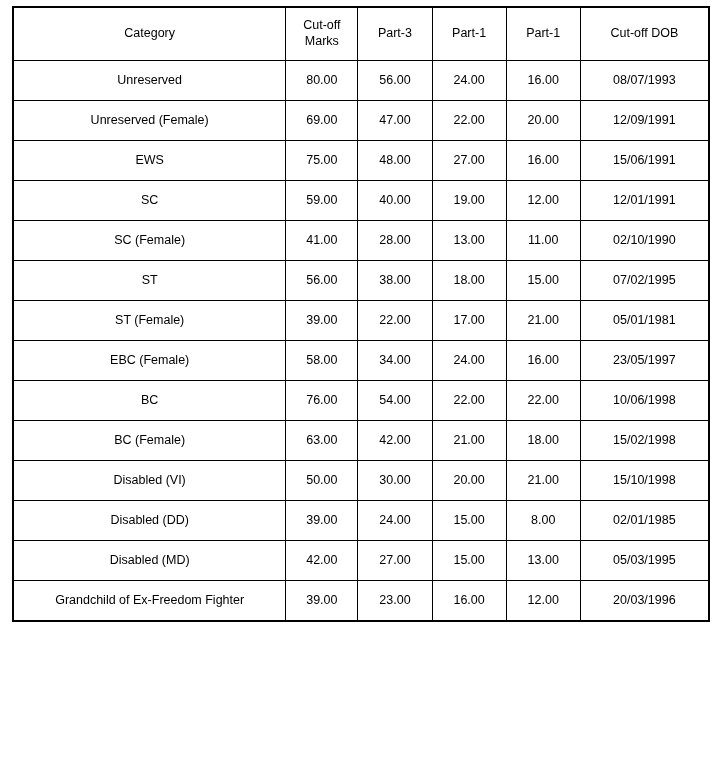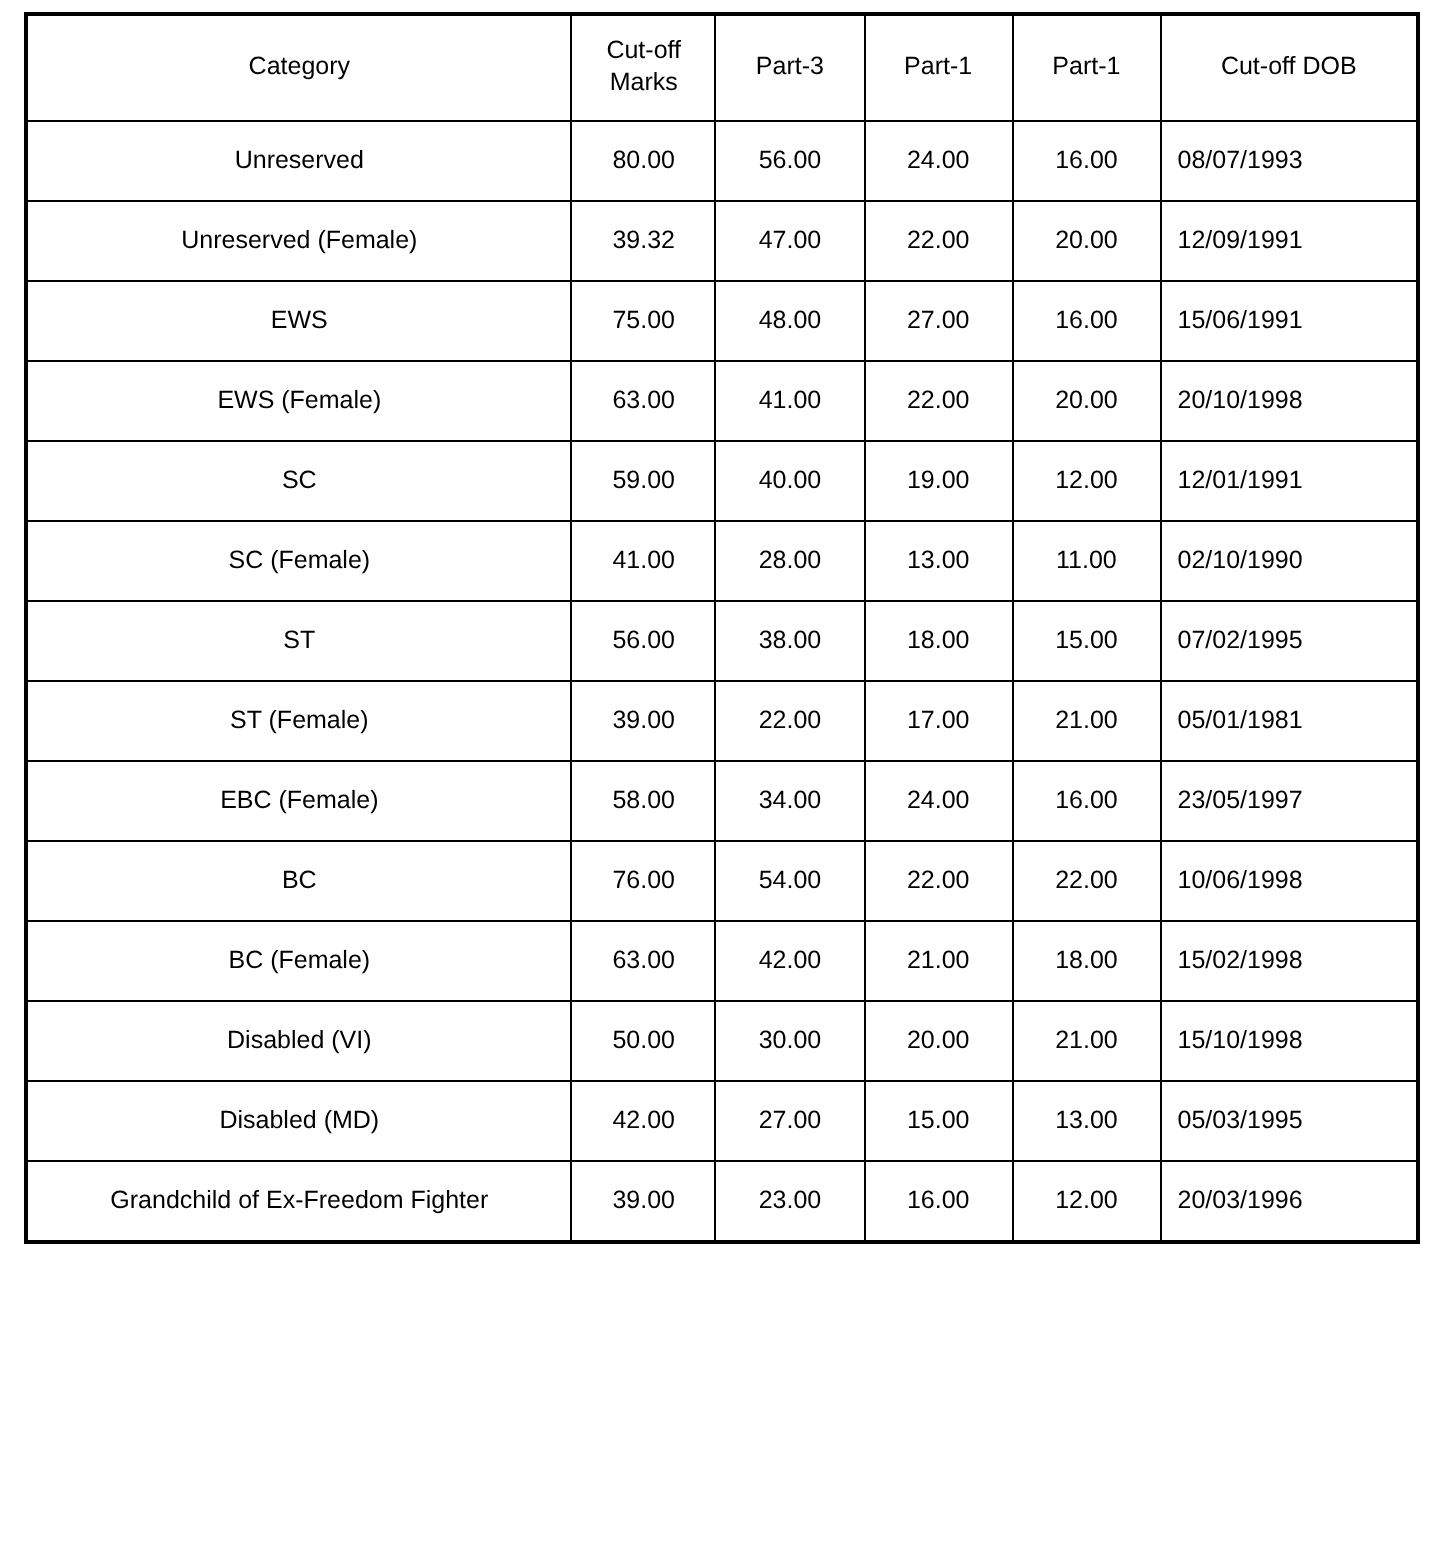"08/07/1993" td.dob { text-align: none -> center }
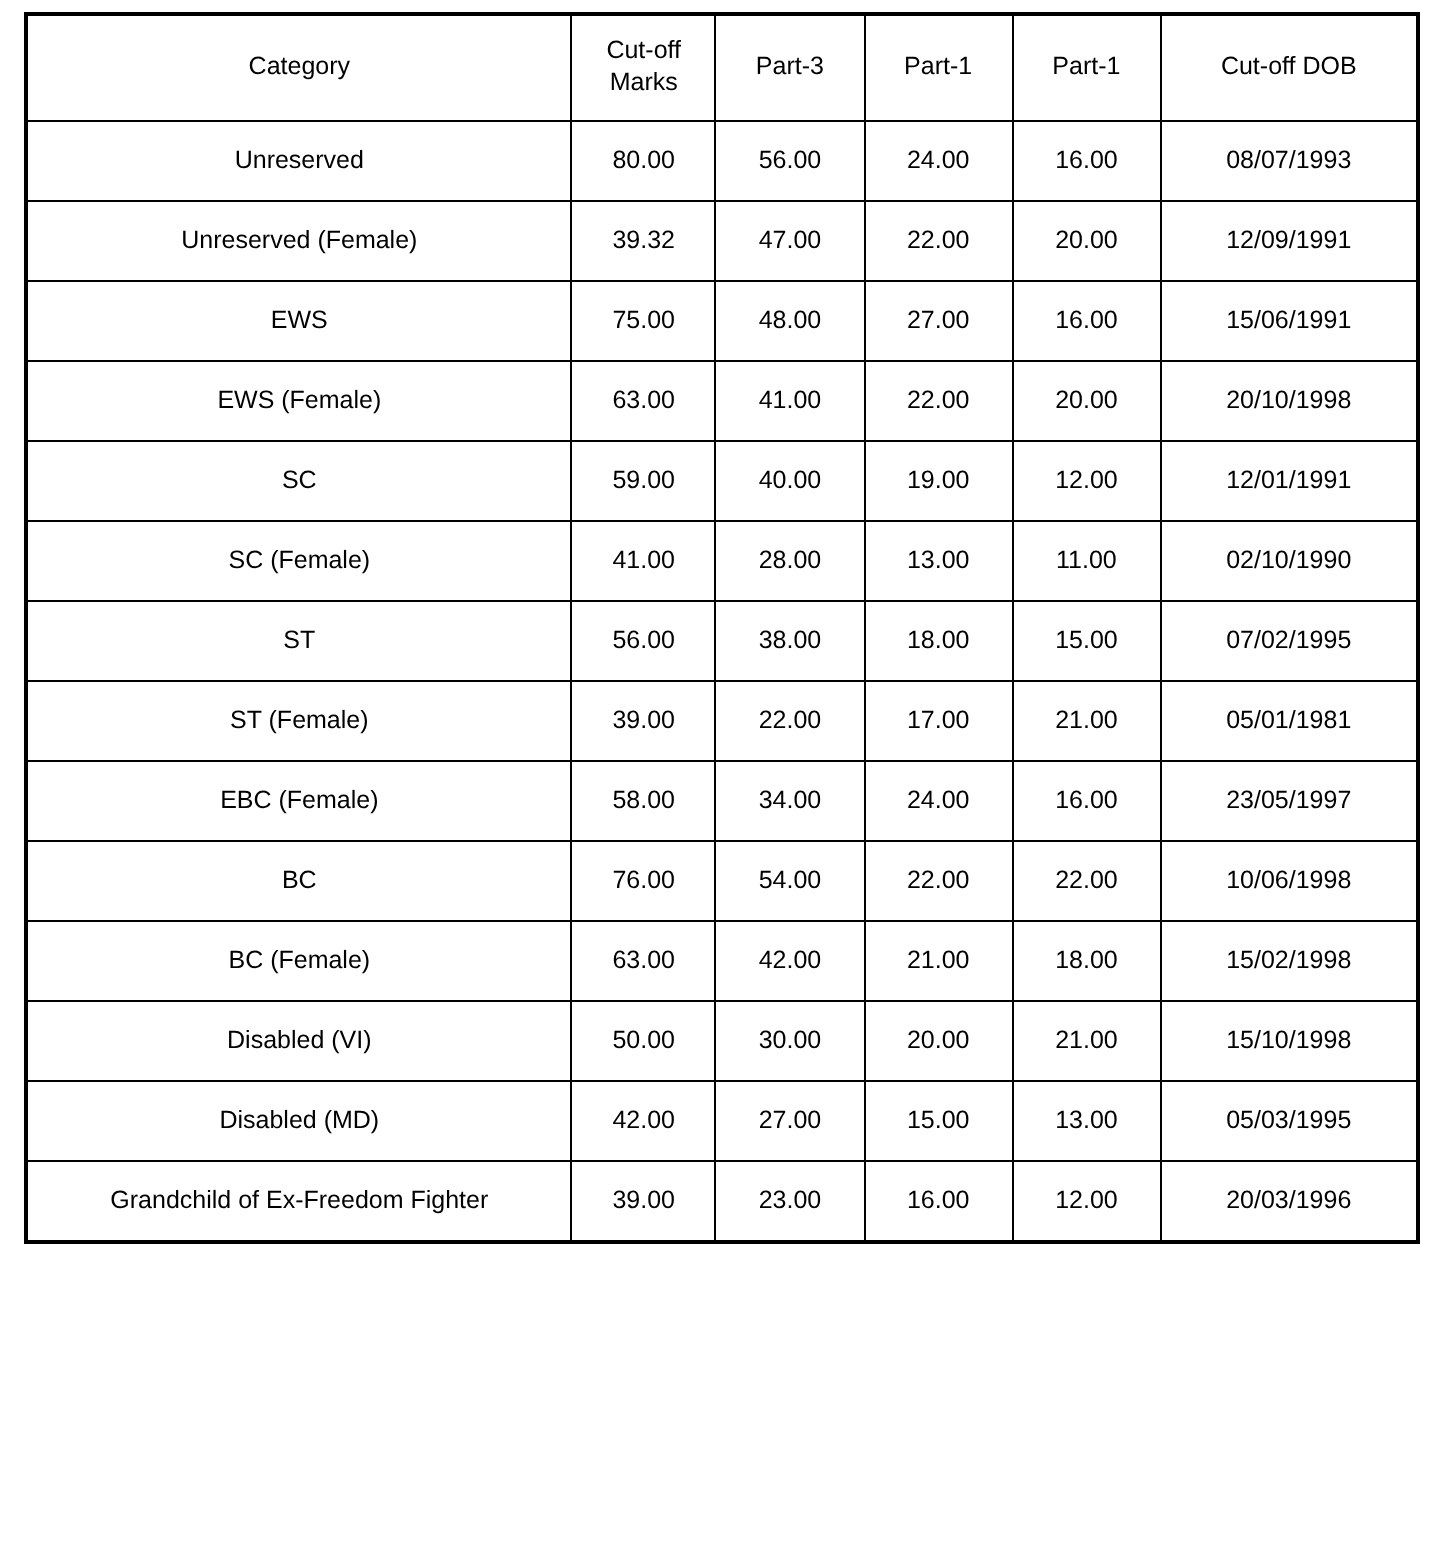"39.32" td.num { text: 39.32 -> 69.00 }
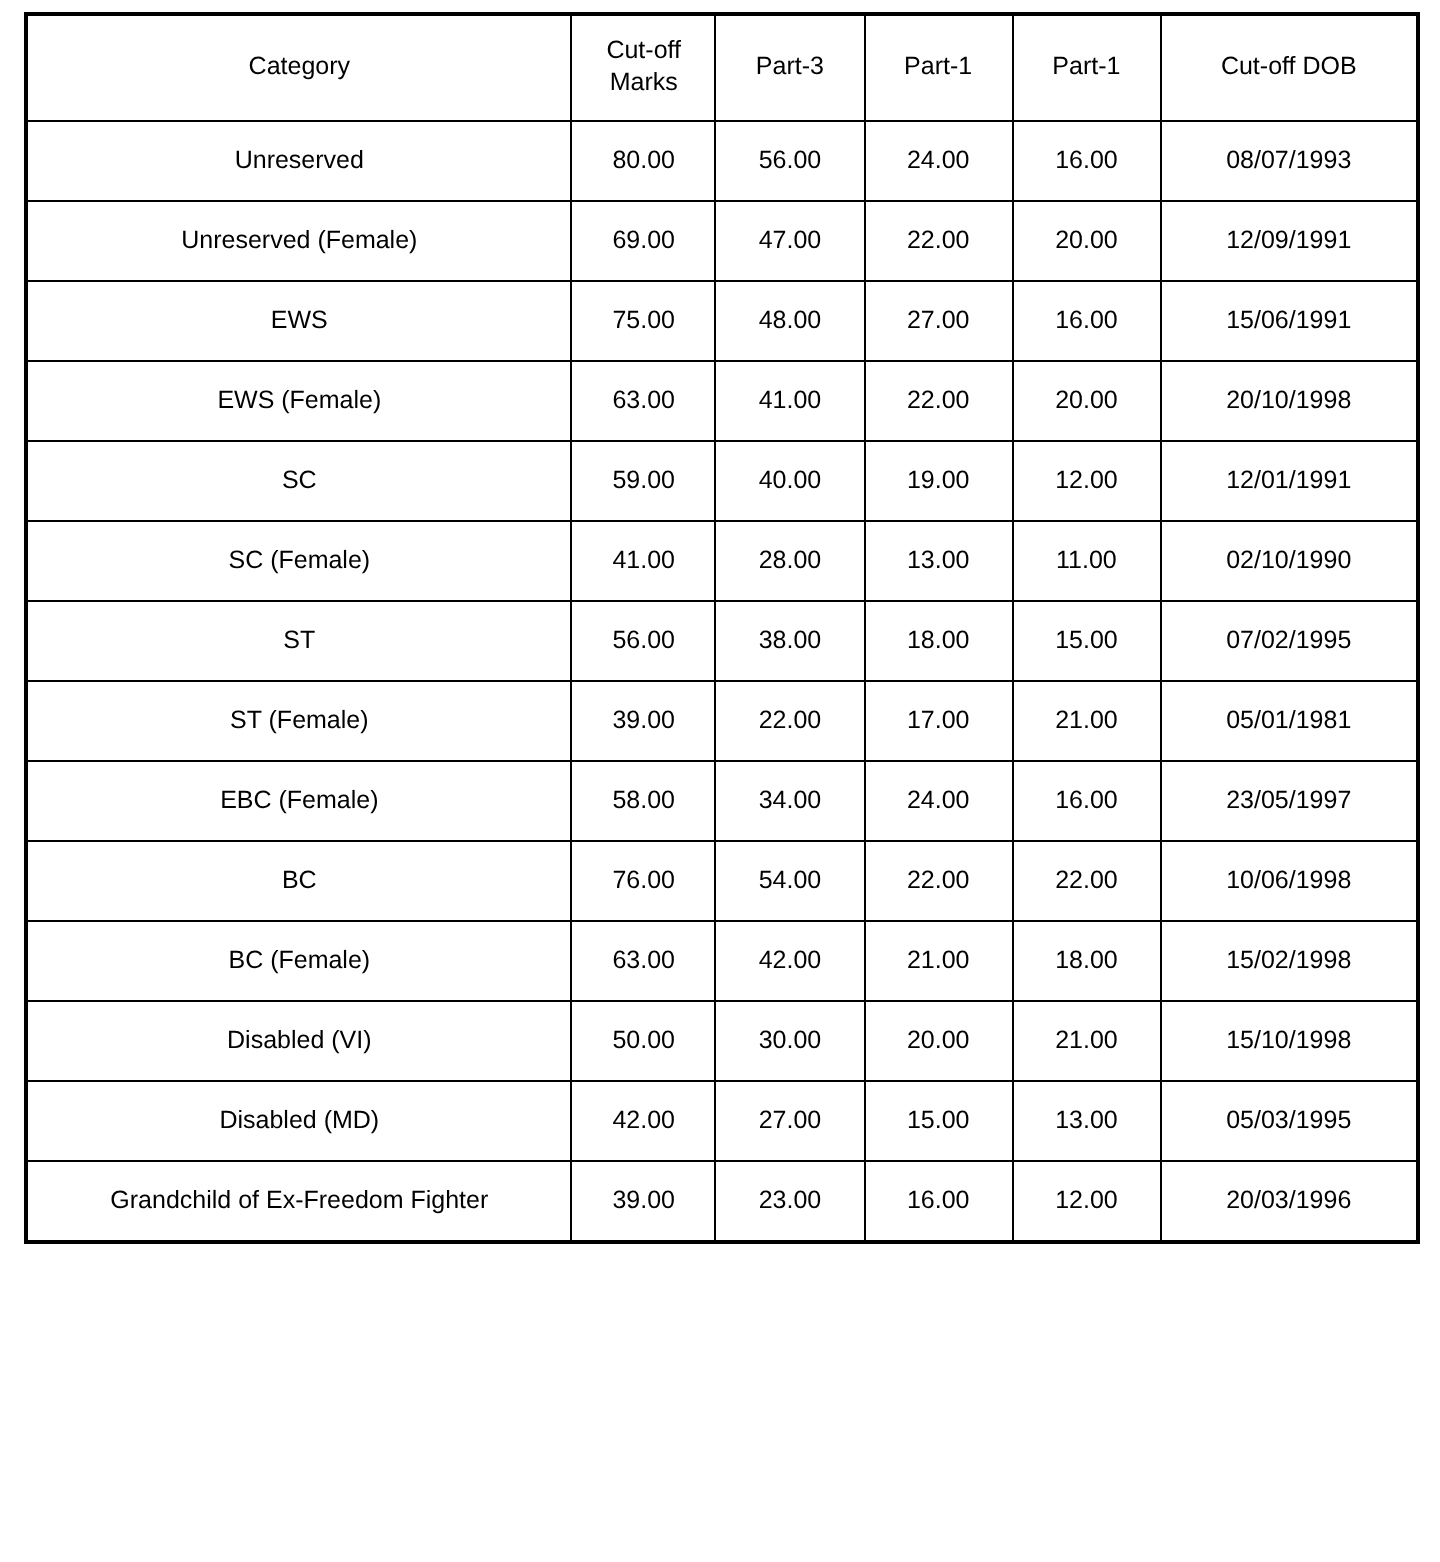"EWS (Female)" tr { html: <tr> <td>EWS (Female)</td> <td>63.00</td> <td>41.00</td> <td>22.00</td> <td>20.00</td> <td>20/10/1998</td> </tr> -> none }
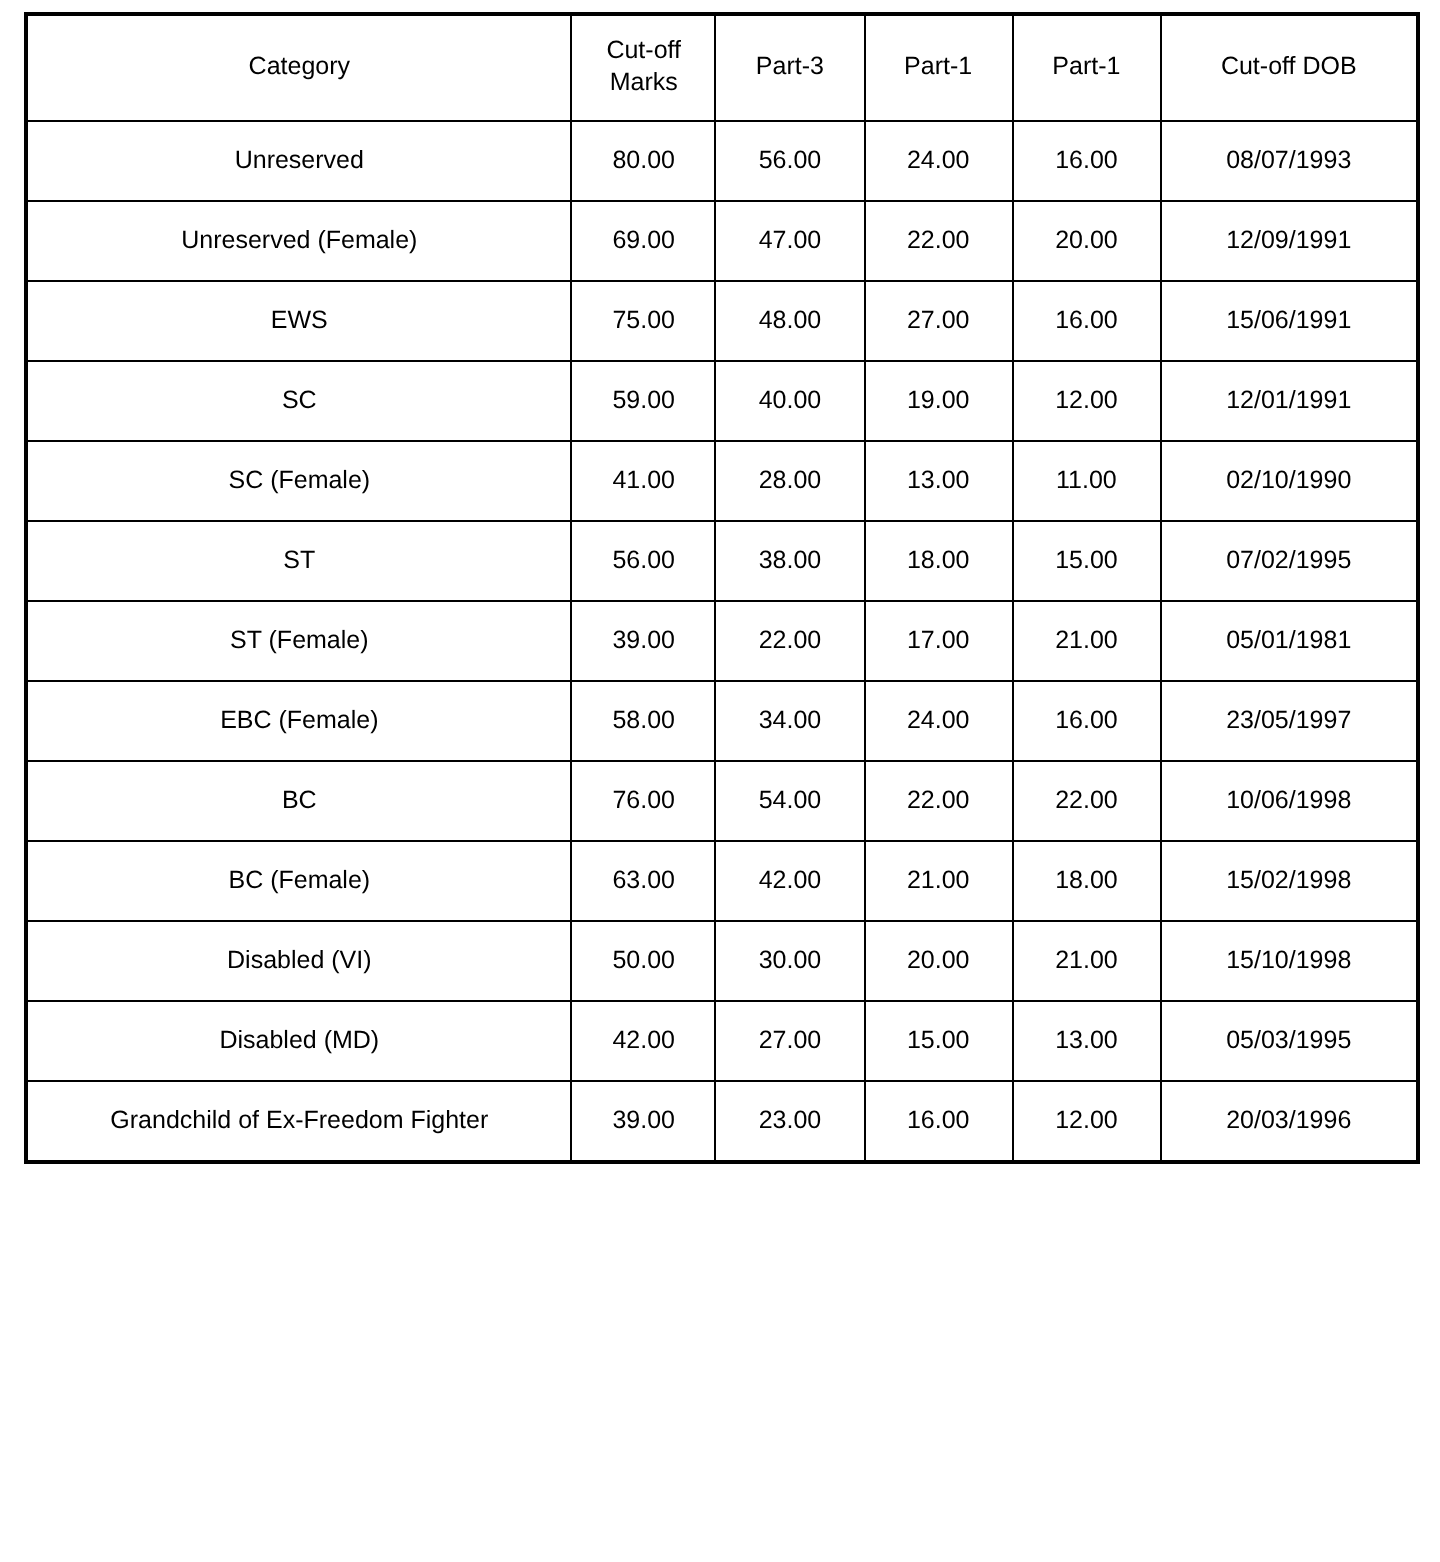"Disabled (DD)" tr { html: none -> <tr> <td>Disabled (DD)</td> <td>39.00</td> <td>24.00</td> <td>15.00</td> <td>8.00</td> <td>02/01/1985</td> </tr> }
